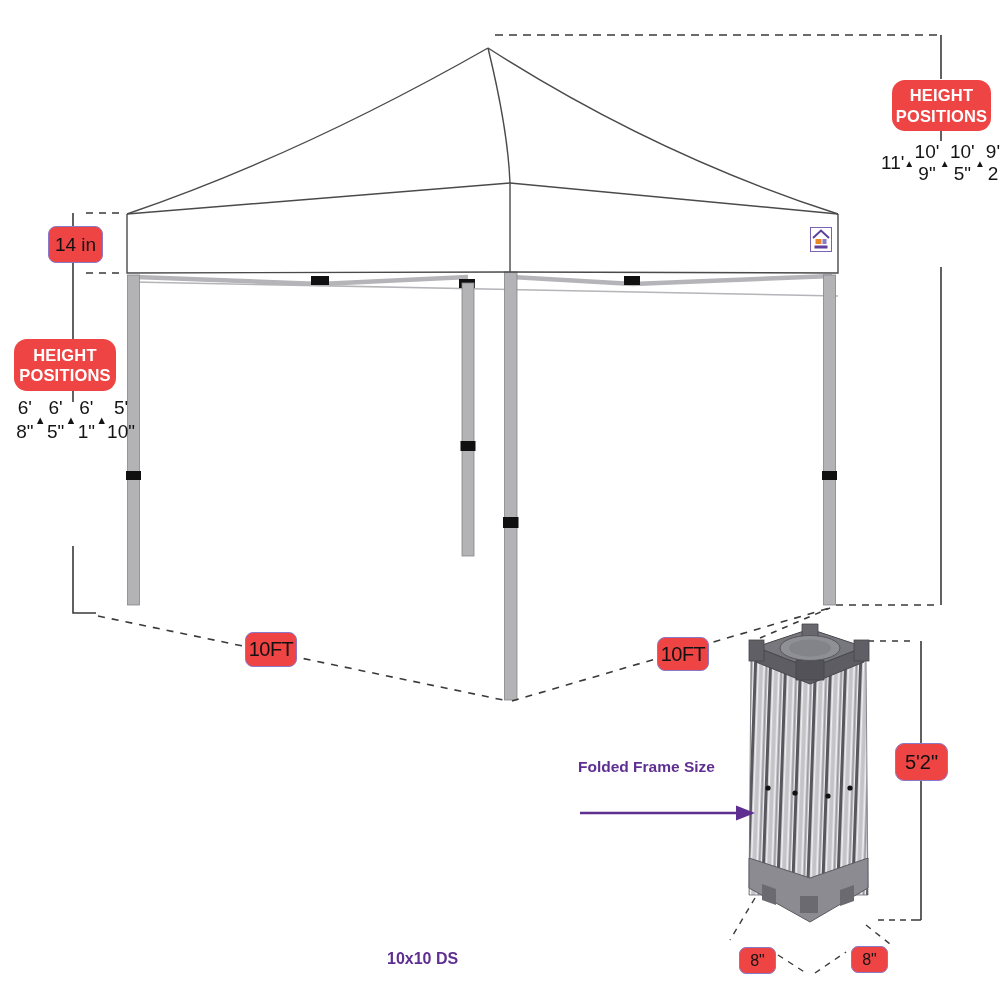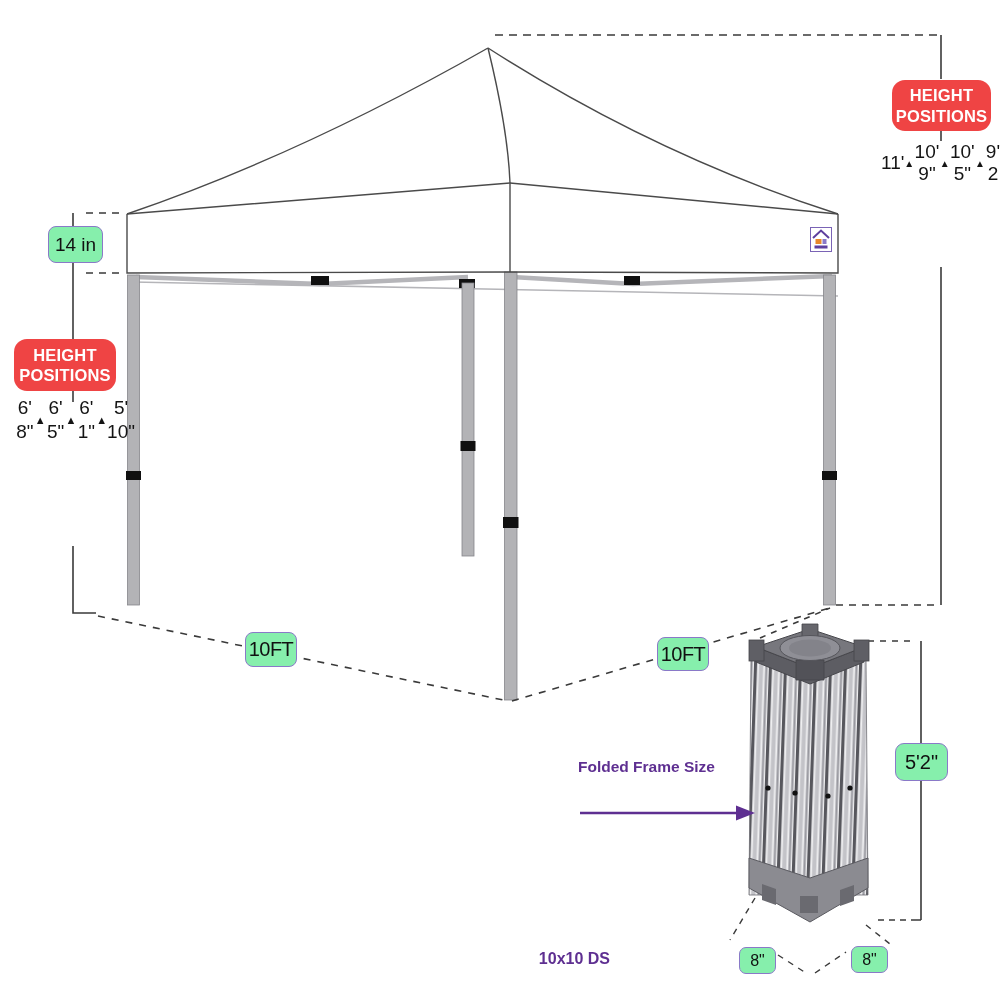"14 in" .dim-box { background: #86efac -> #ef4444 }
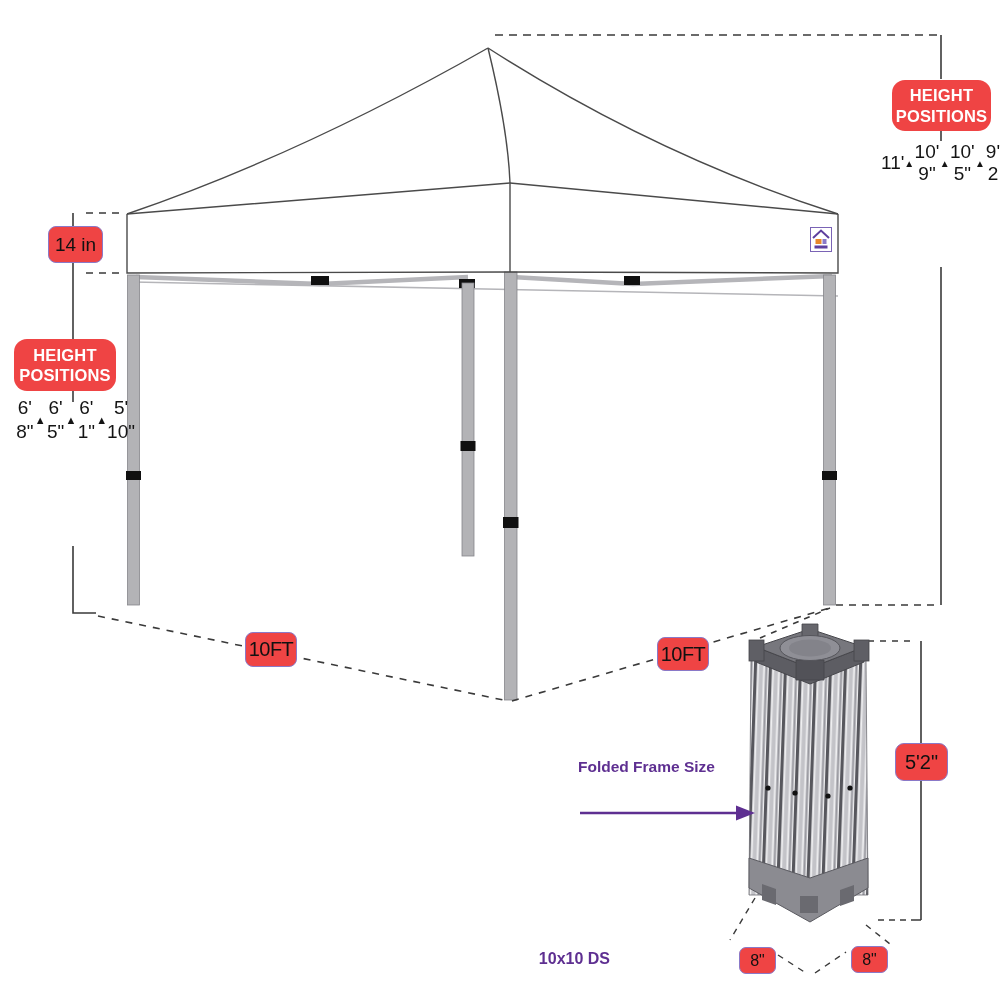"10x10 DS" div.purple-label { left: 410px -> 387px; text-align: right -> left }
